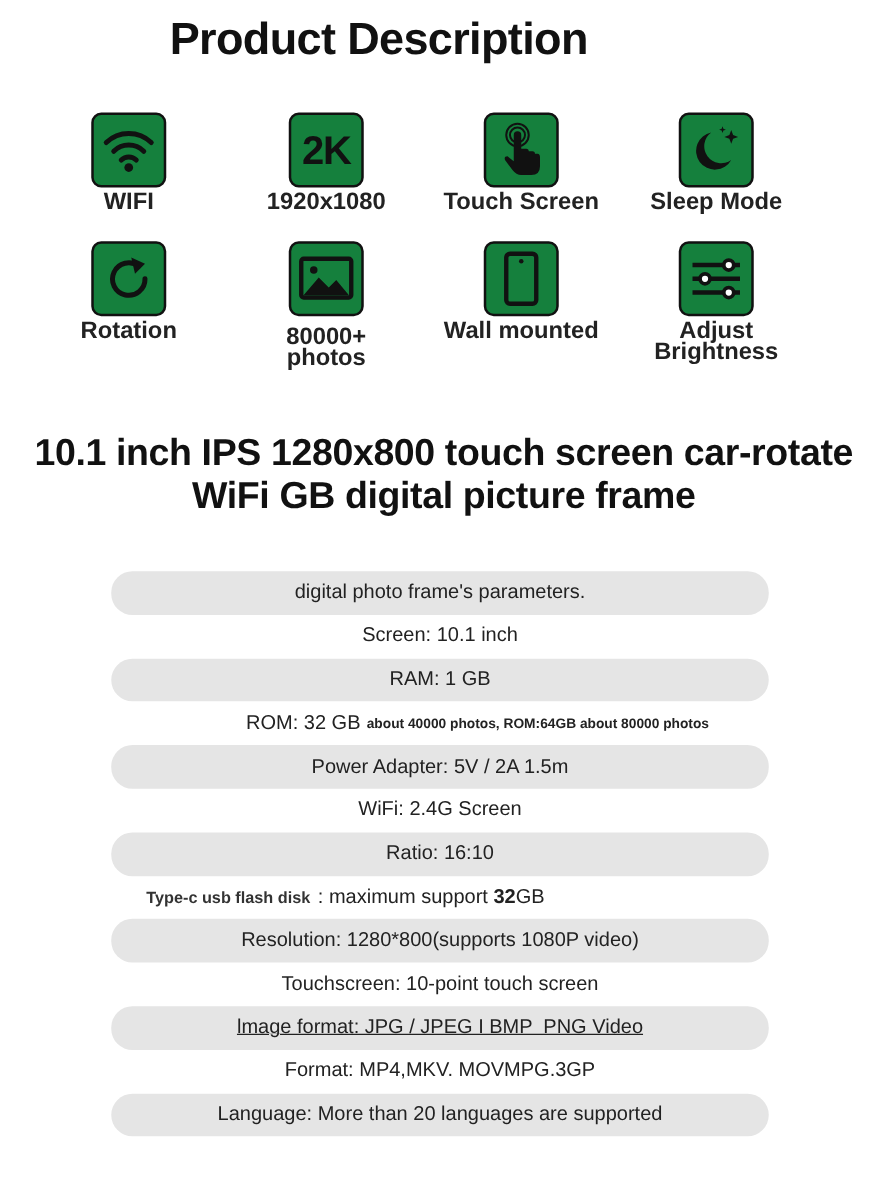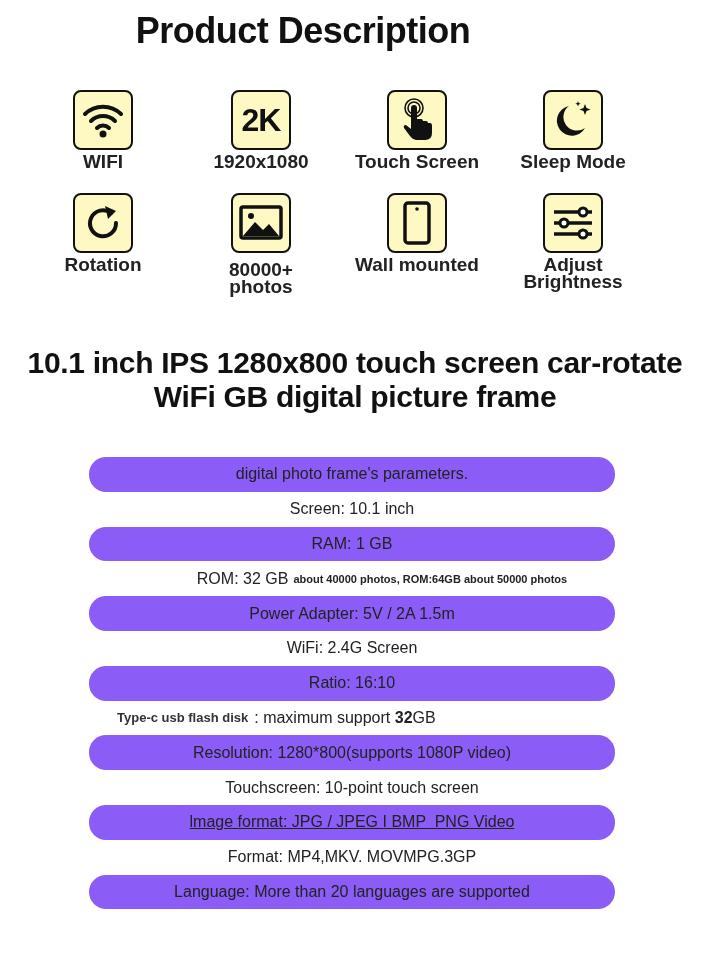"2K" .feature .icon-box { background: #fef9c3 -> #15803d }
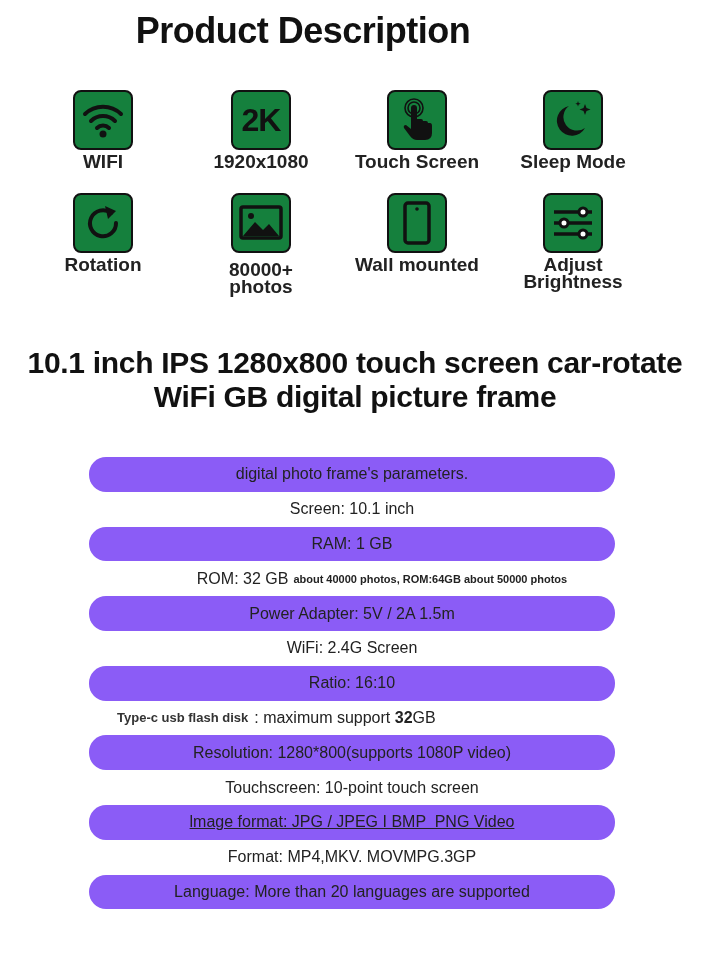"digital photo frame's parameters." .param-row.gray { background: #8b5cf6 -> #e5e5e5 }
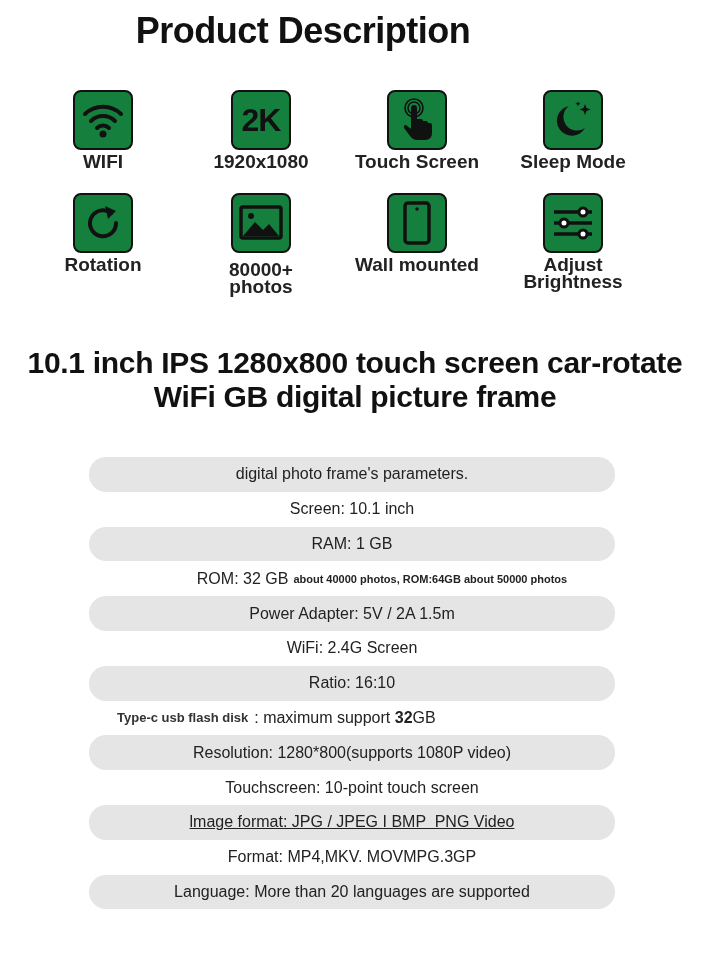"about 40000 photos, ROM:64GB about" span.small-bold { text: 50000 -> 80000 }
